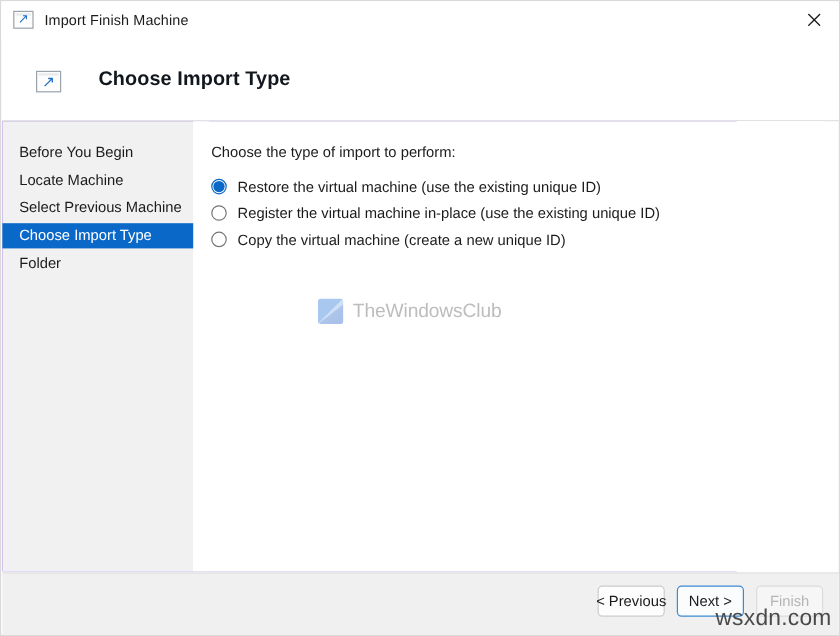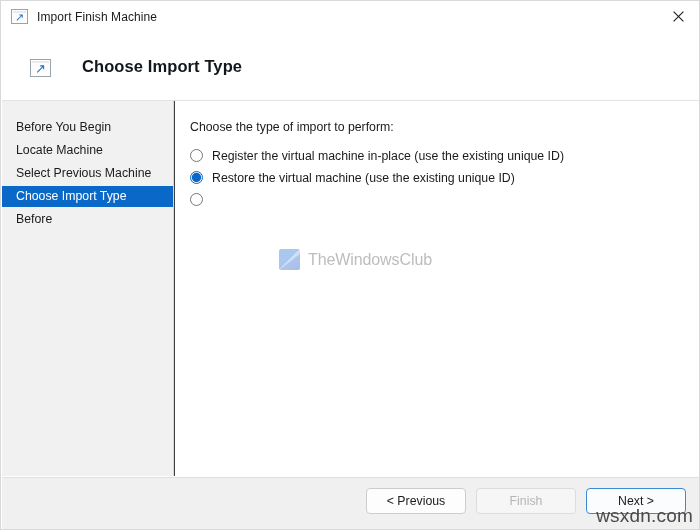"Before You Begin" .body-area { background: #404040 -> #6d28d9 }
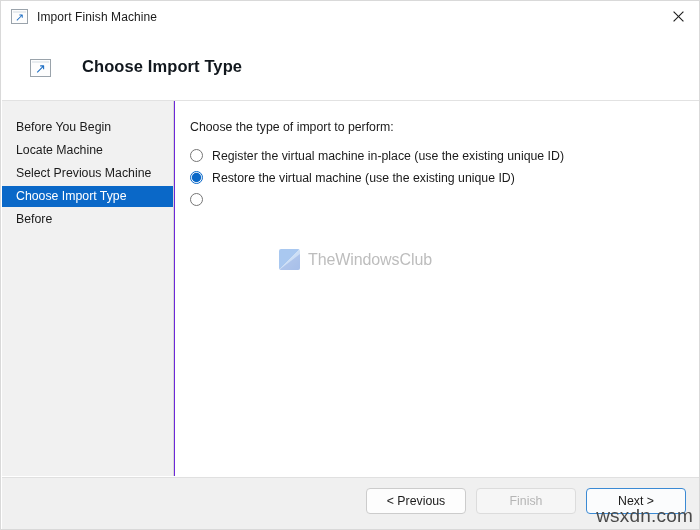"Choose the type of import" .content { left: 173px -> 159px }
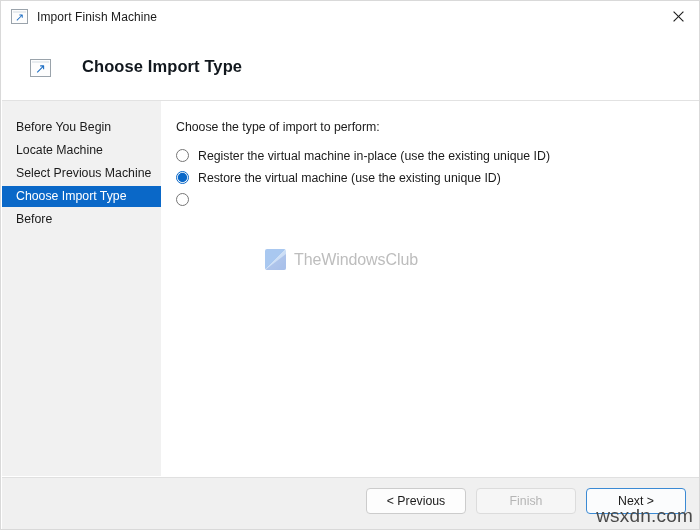"Register the virtual machine in-place" div.radio-row { order: before "Restore the virtual machine (use" -> after "Restore the virtual machine (use" }
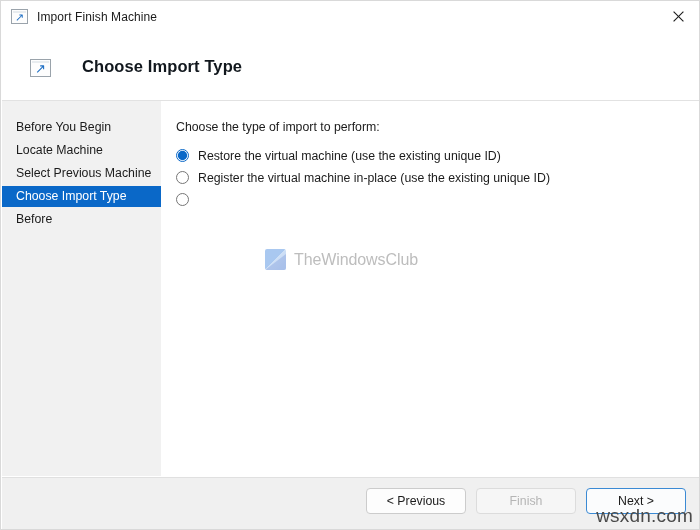"Copy the virtual machine (create" span.radio-label { html: none -> <span>Copy the virtual machine (create a new unique ID)</span> }
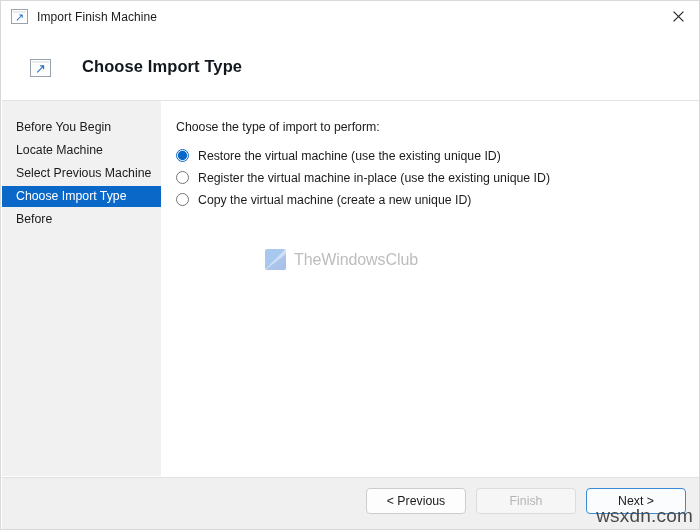"Before" div.nav-item { text: Before -> Folder }
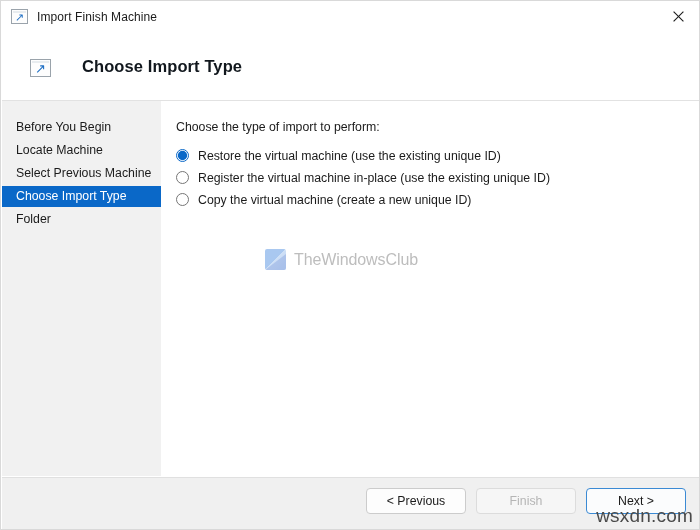"< Previous" .btn { width: 100px -> 56px }
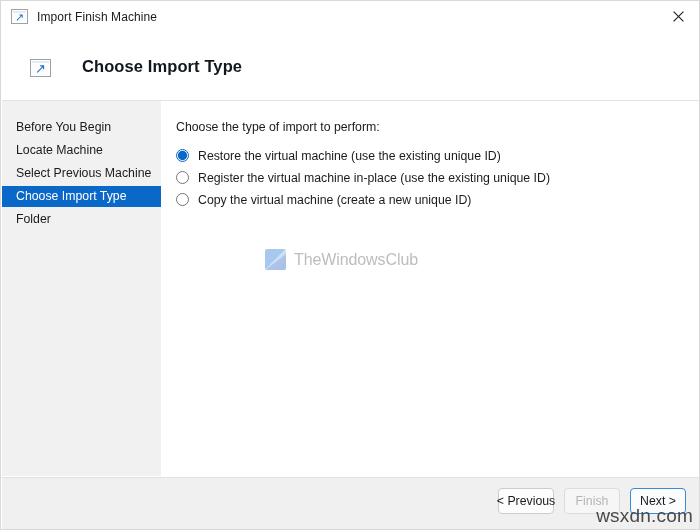"Finish" button.btn { order: before "Next >" -> after "Next >" }
